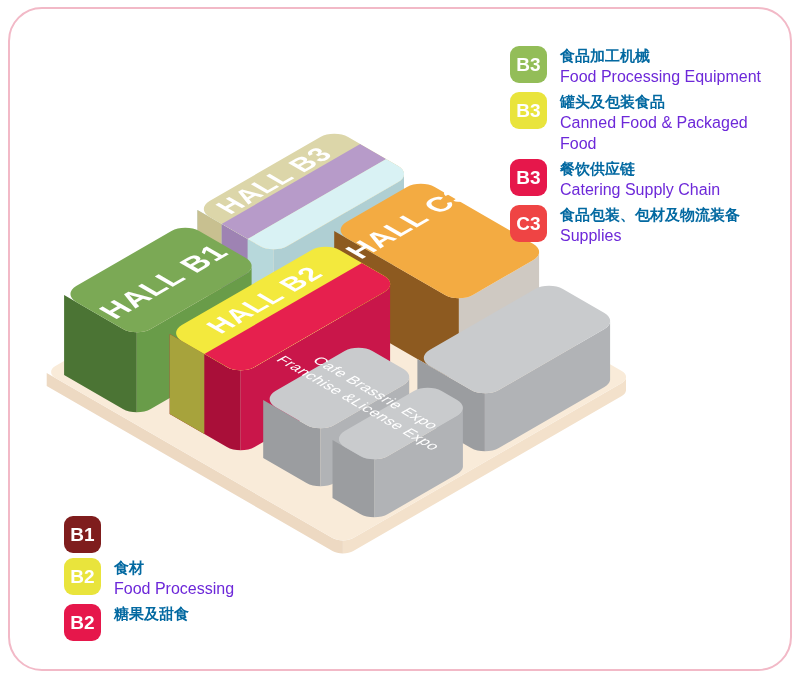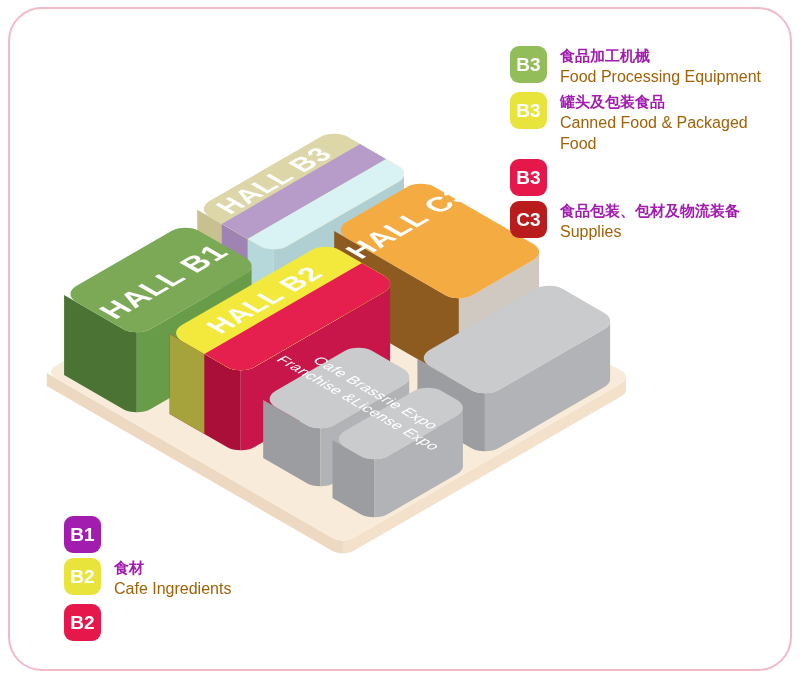"食品加工机械" .zh { color: #a21caf -> #0369a1 }
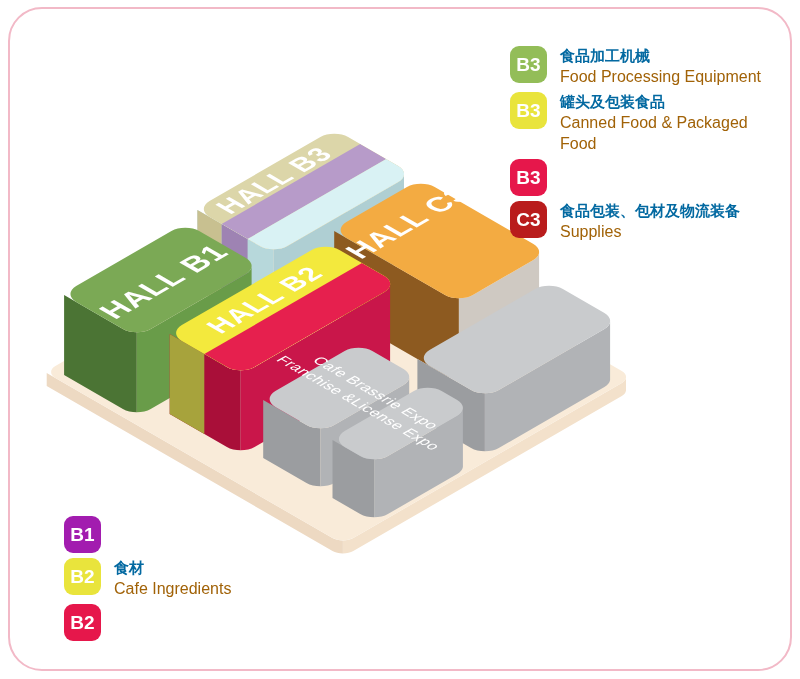"Food Processing Equipment" .en { color: #a16207 -> #6d28d9 }
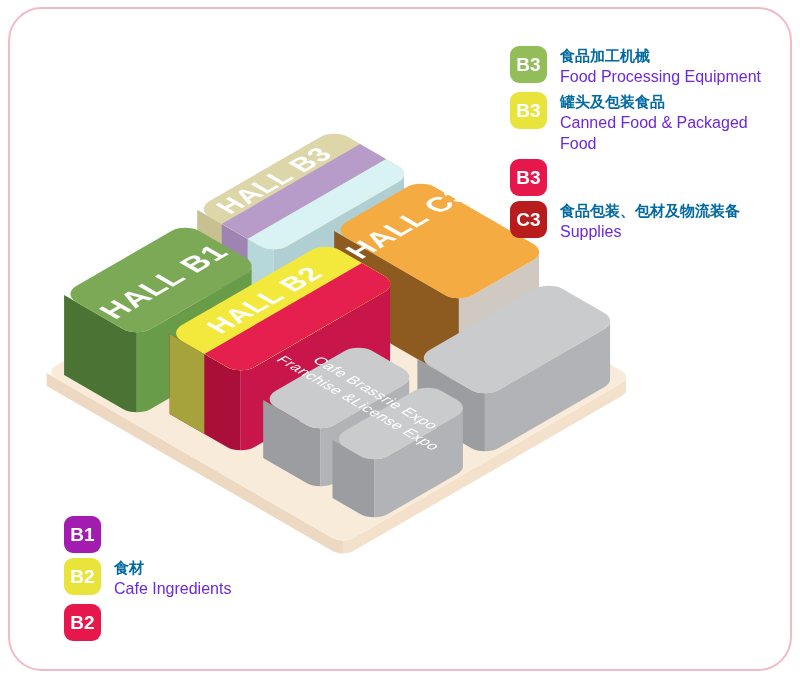"餐饮供应链" div.ltxt { html: none -> <div> <div>餐饮供应链</div> <div>Catering Supply Chain</div> </div> }
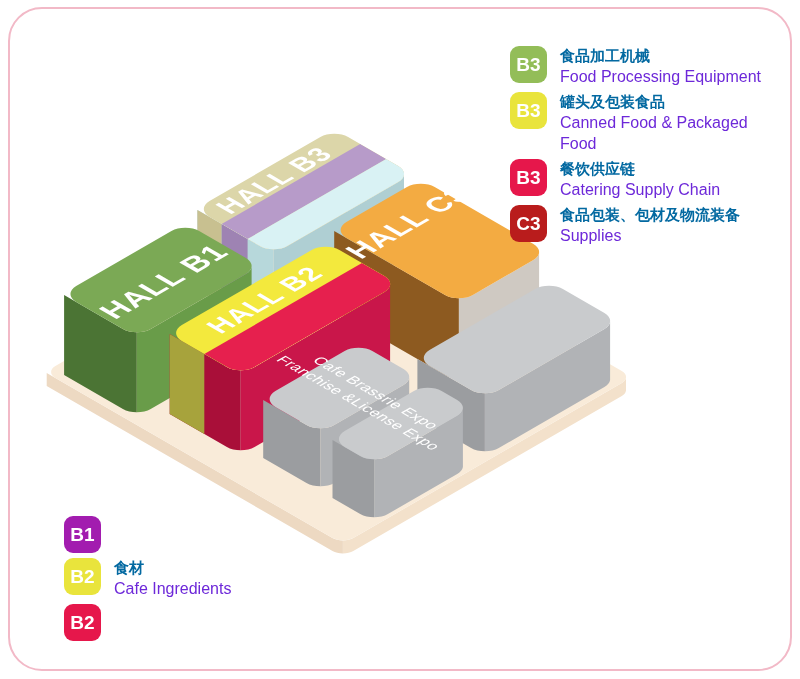"C3" span.badge { background-color: #b91c1c -> #ef4444 }
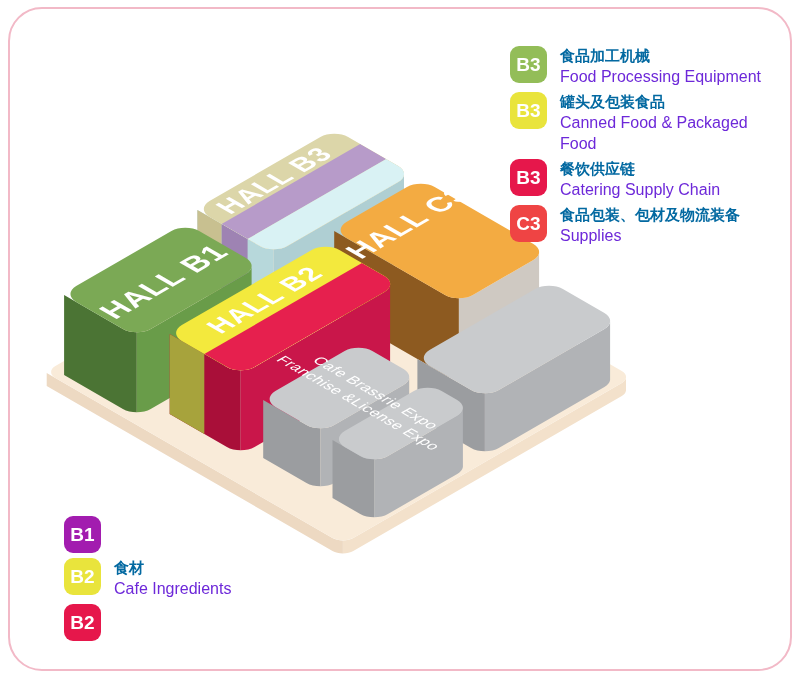"B1" span.badge { background-color: #a21caf -> #7f1d1d }
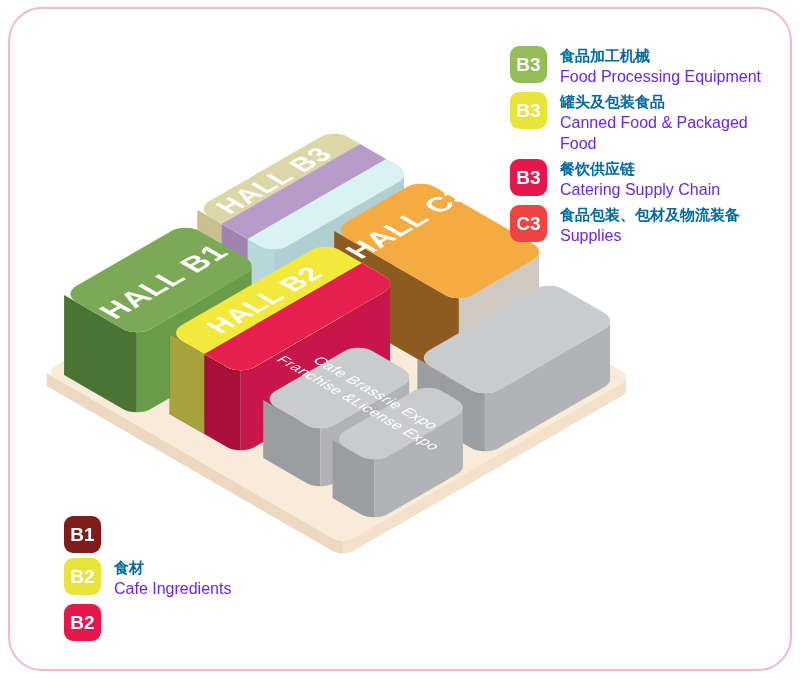"Cafe Ingredients" div.en { text: Cafe Ingredients -> Food Processing }
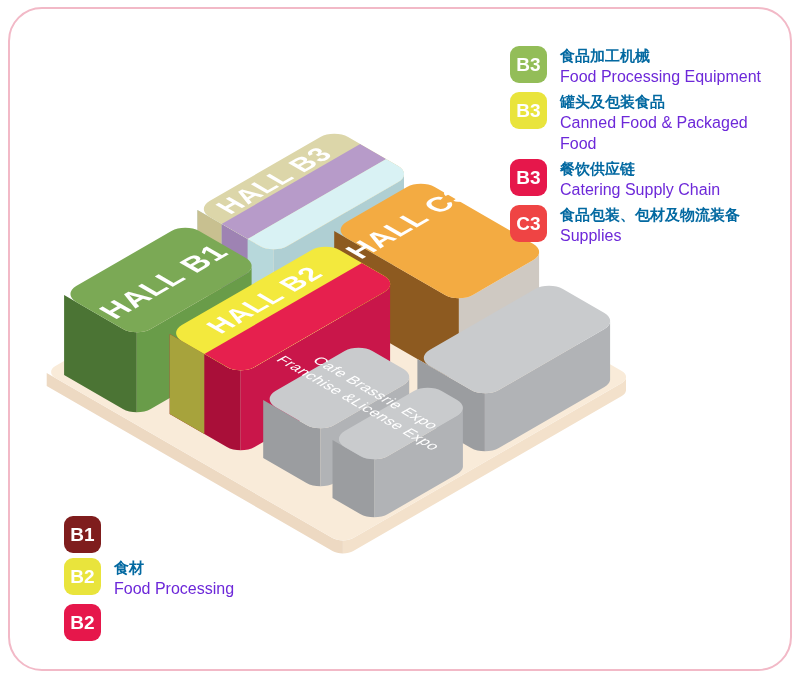"糖果及甜食" div.zh { html: none -> <div>糖果及甜食</div> }
